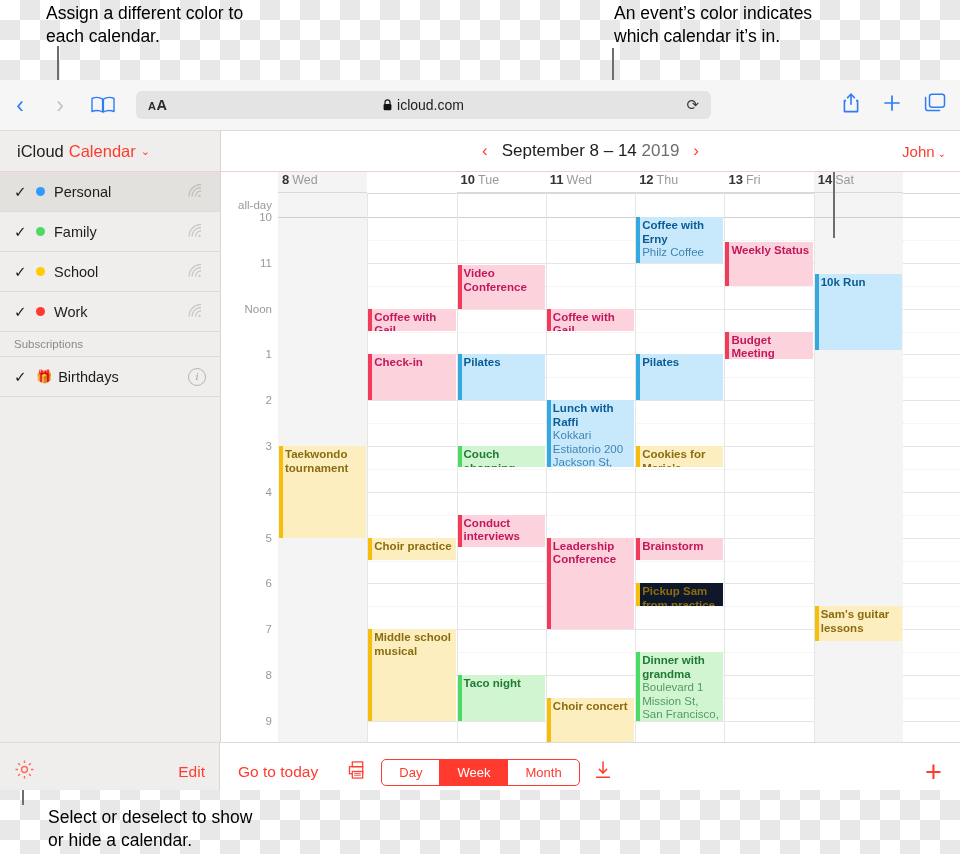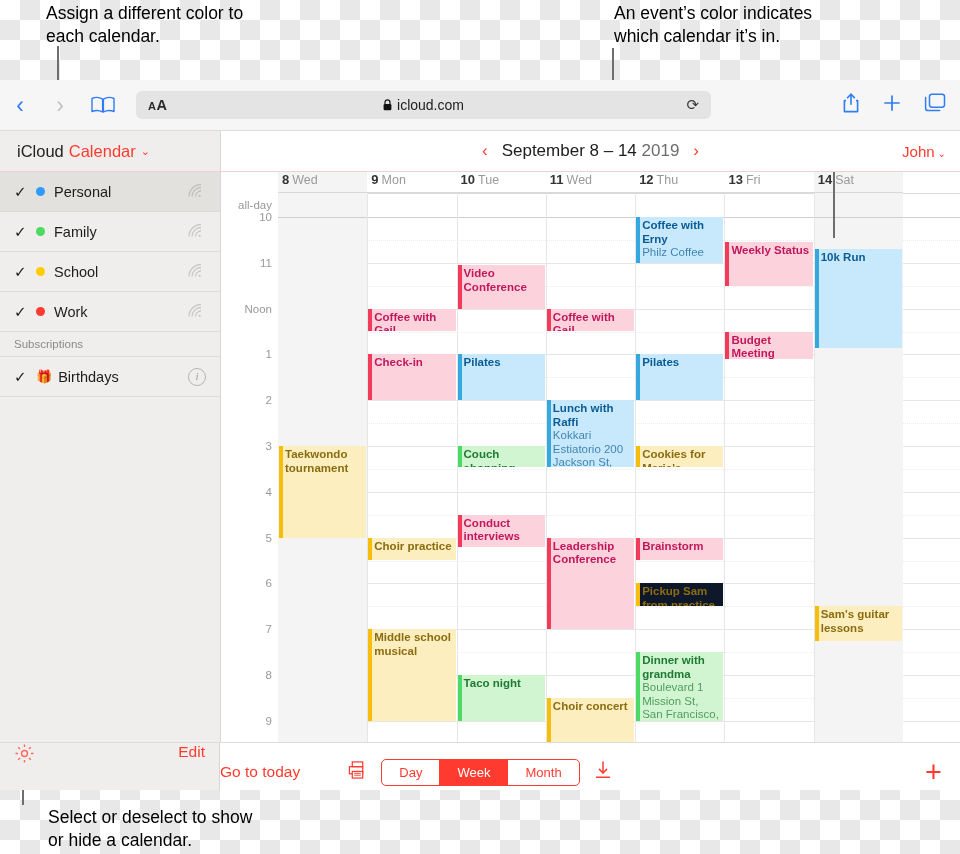"9 Mon" div.daycol { html: <div> <div> <span>9</span><span>Mon</span> </div> <div></div> </div> -> none }
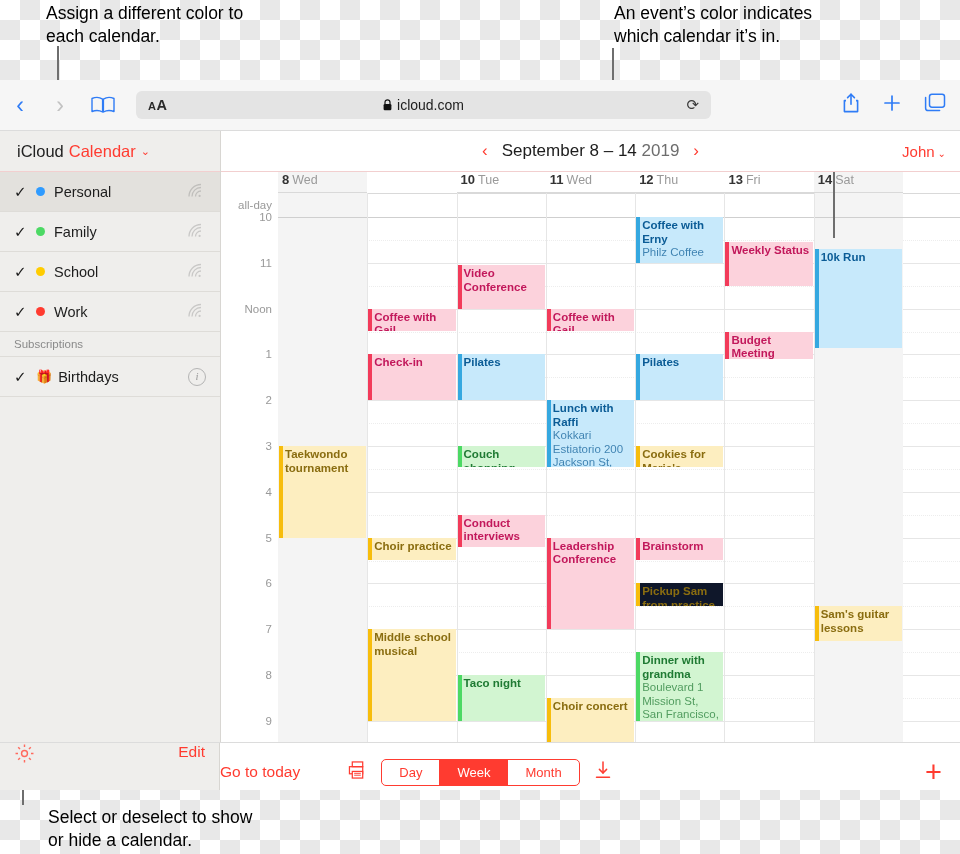"10k Run" div.event { height: 99px -> 76px; top: 77px -> 102px }
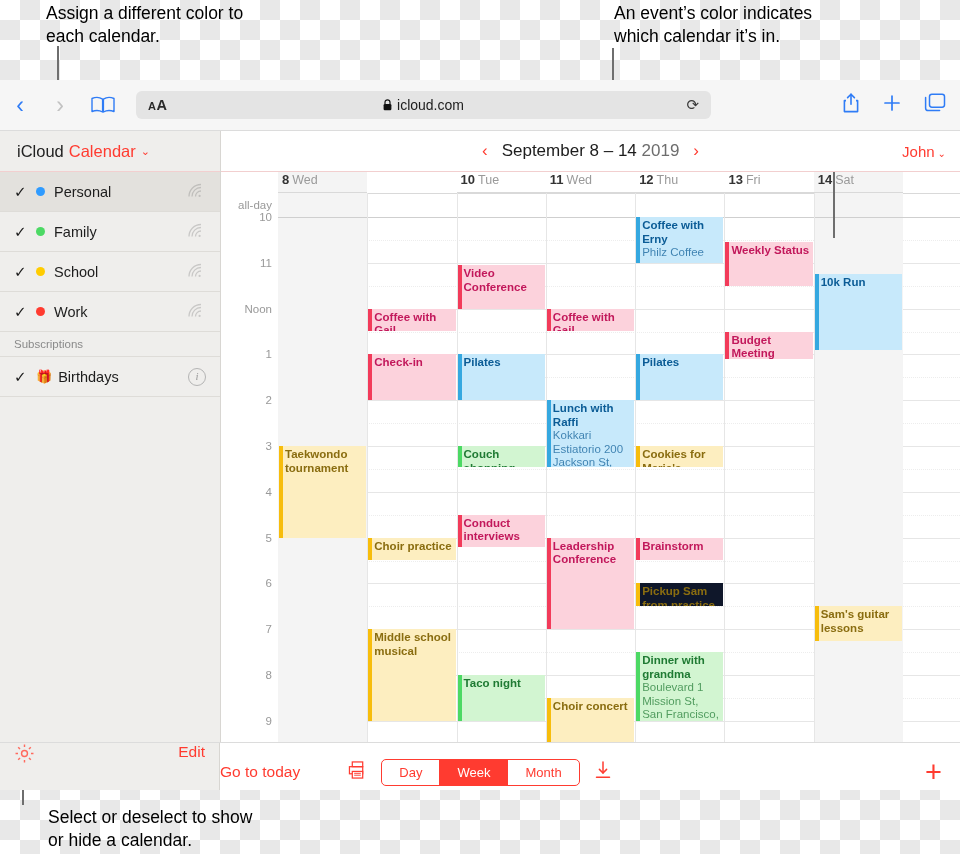"Edit" .bl { align-items: none -> center }
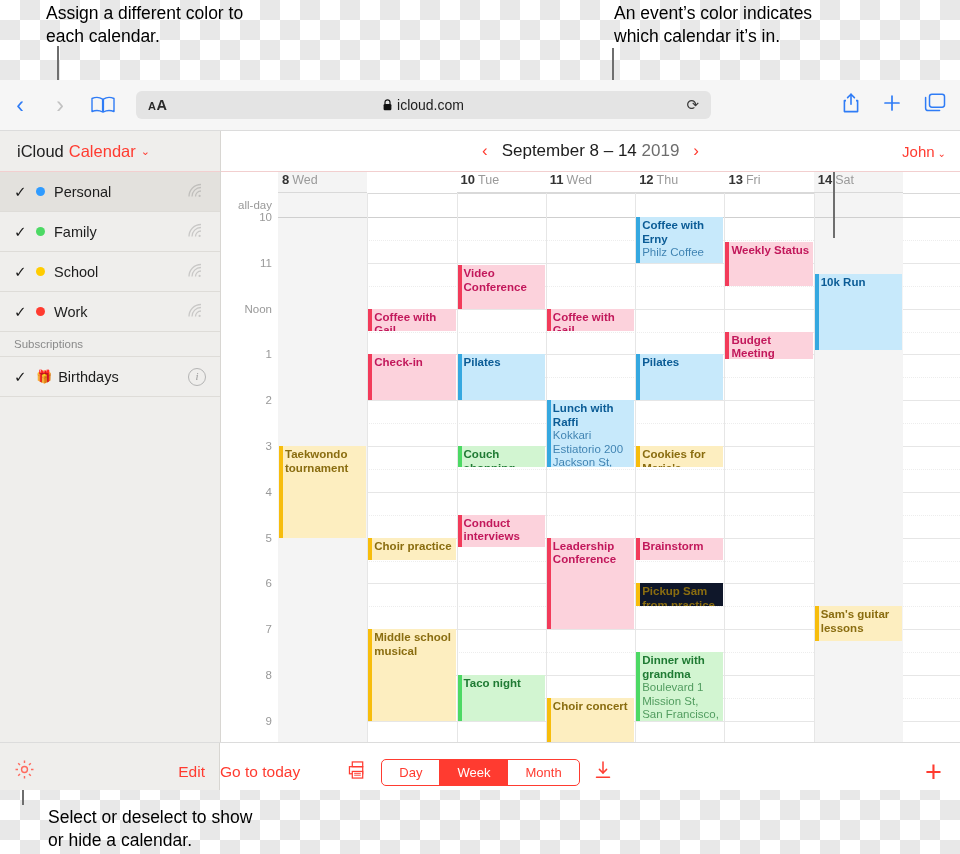"Go to today" .goto { margin-left: none -> 18px }
